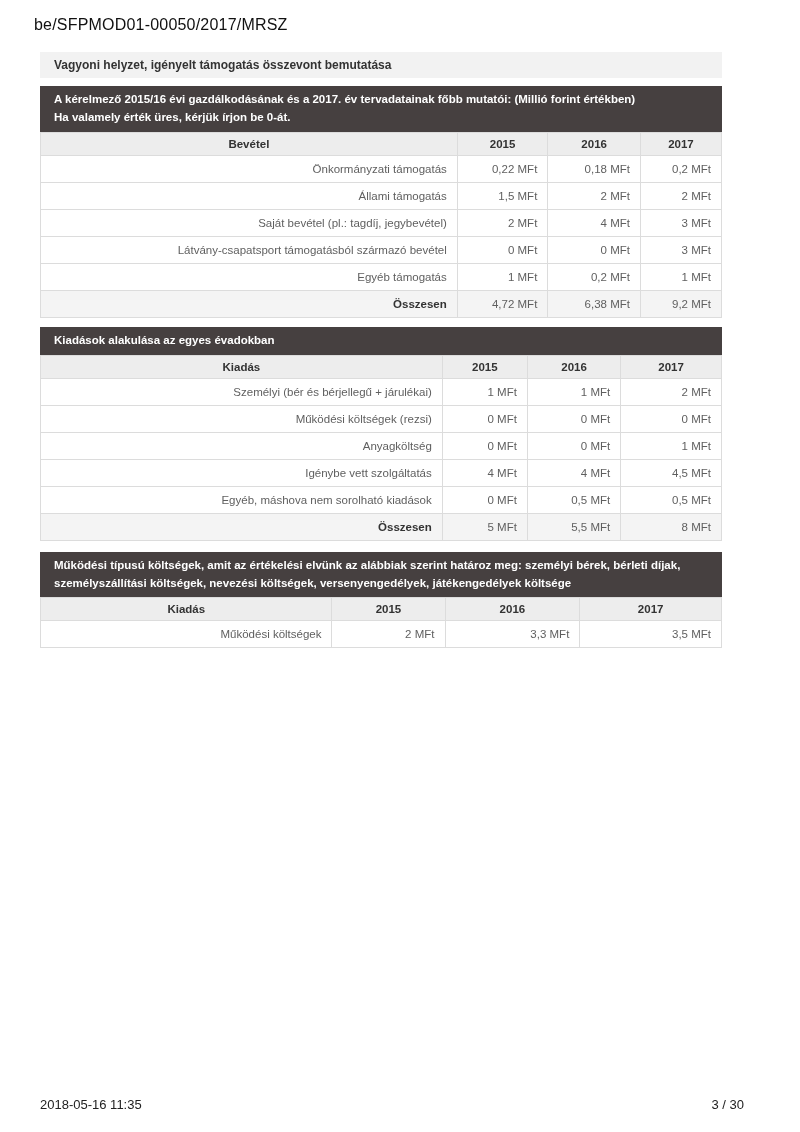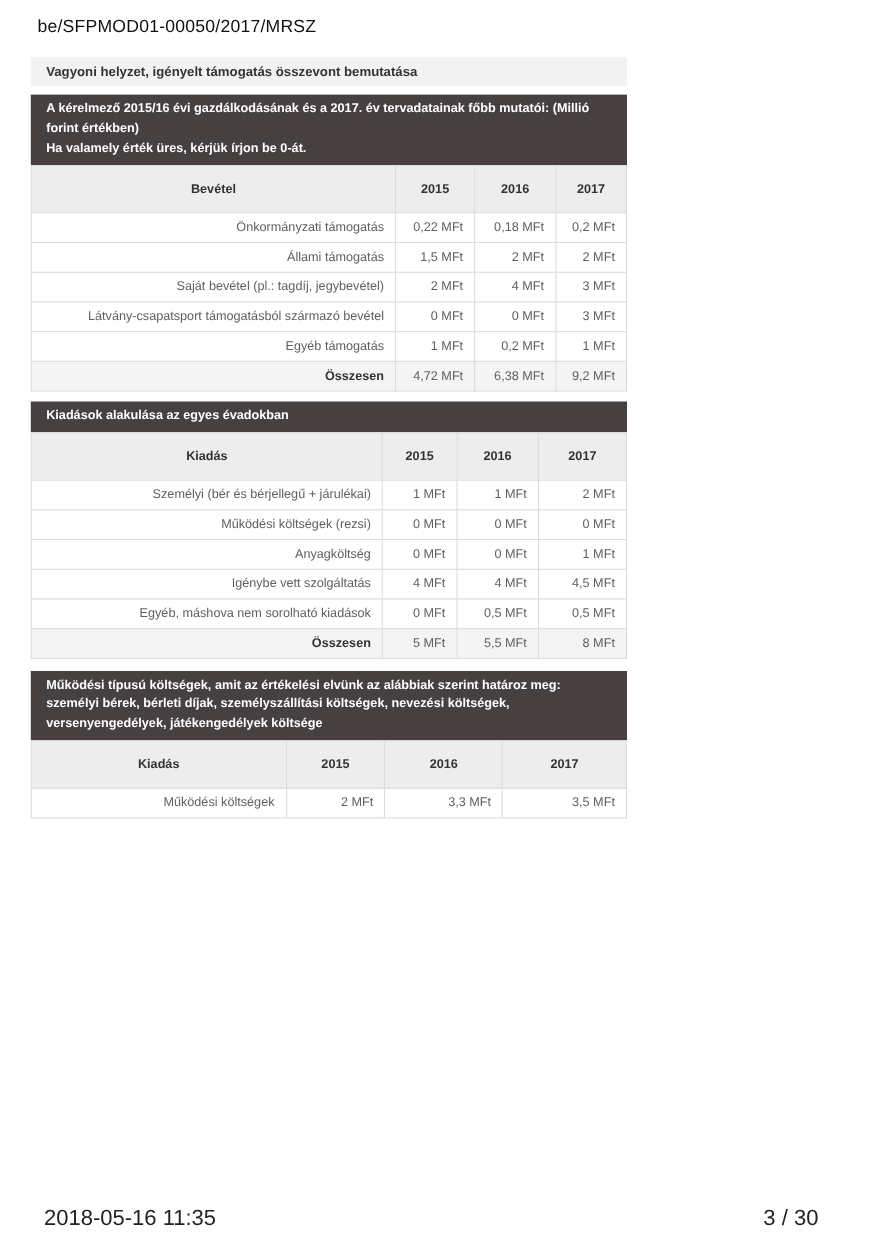"Vagyoni helyzet, igényelt támogatás" .content { left: 28px -> 40px; width: 542px -> 682px }
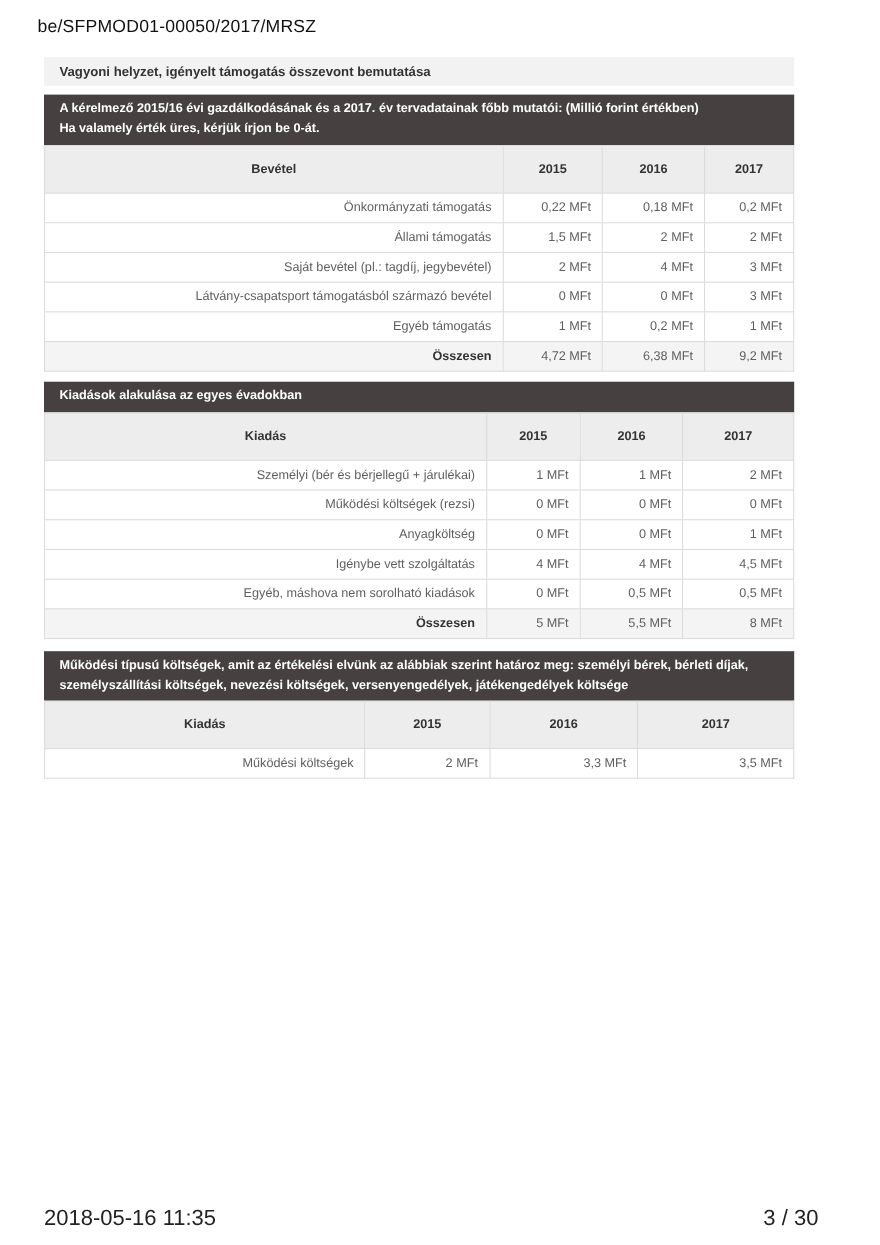"Bevétel" th { padding: 15px 6px -> 5px 6px }
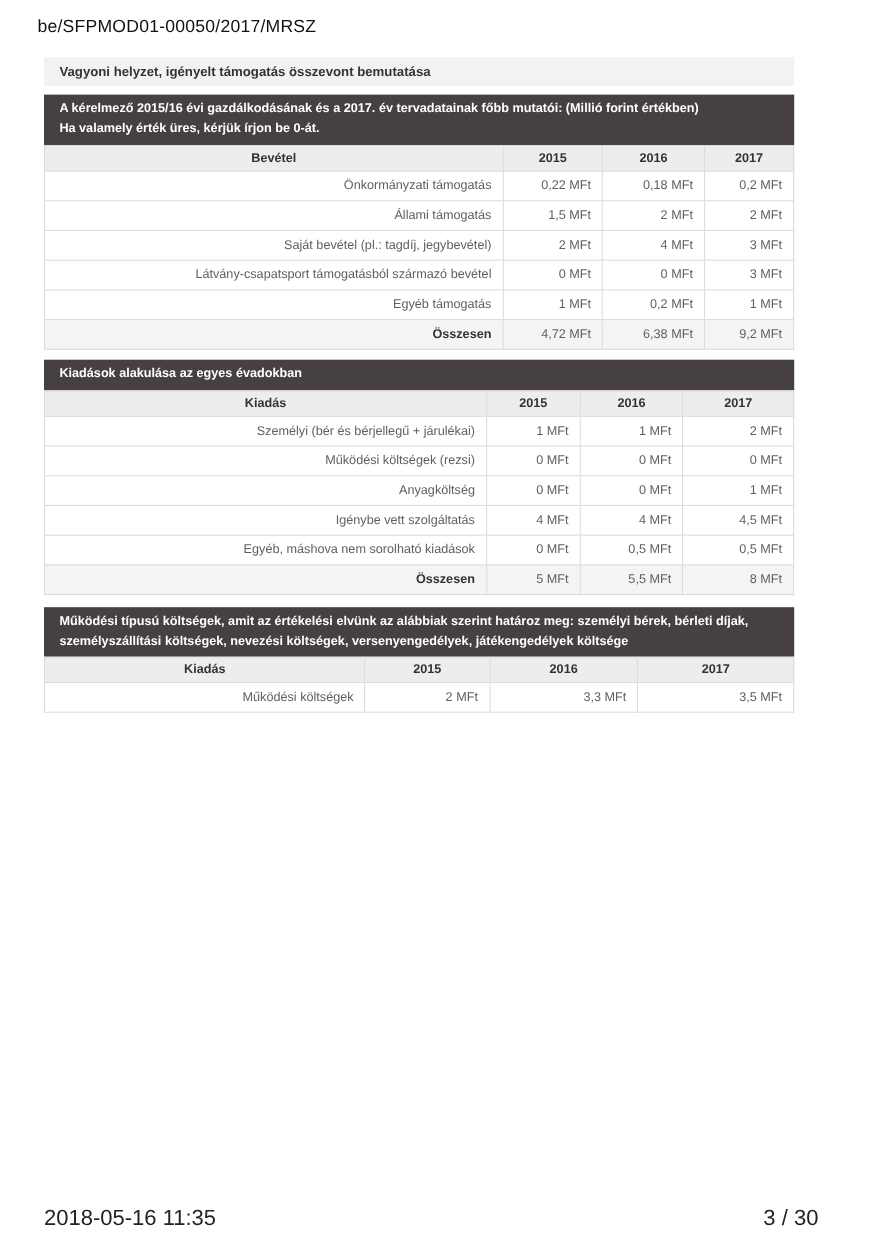"2018-05-16 11:35" .footer { font-size: 20px -> 13px }
